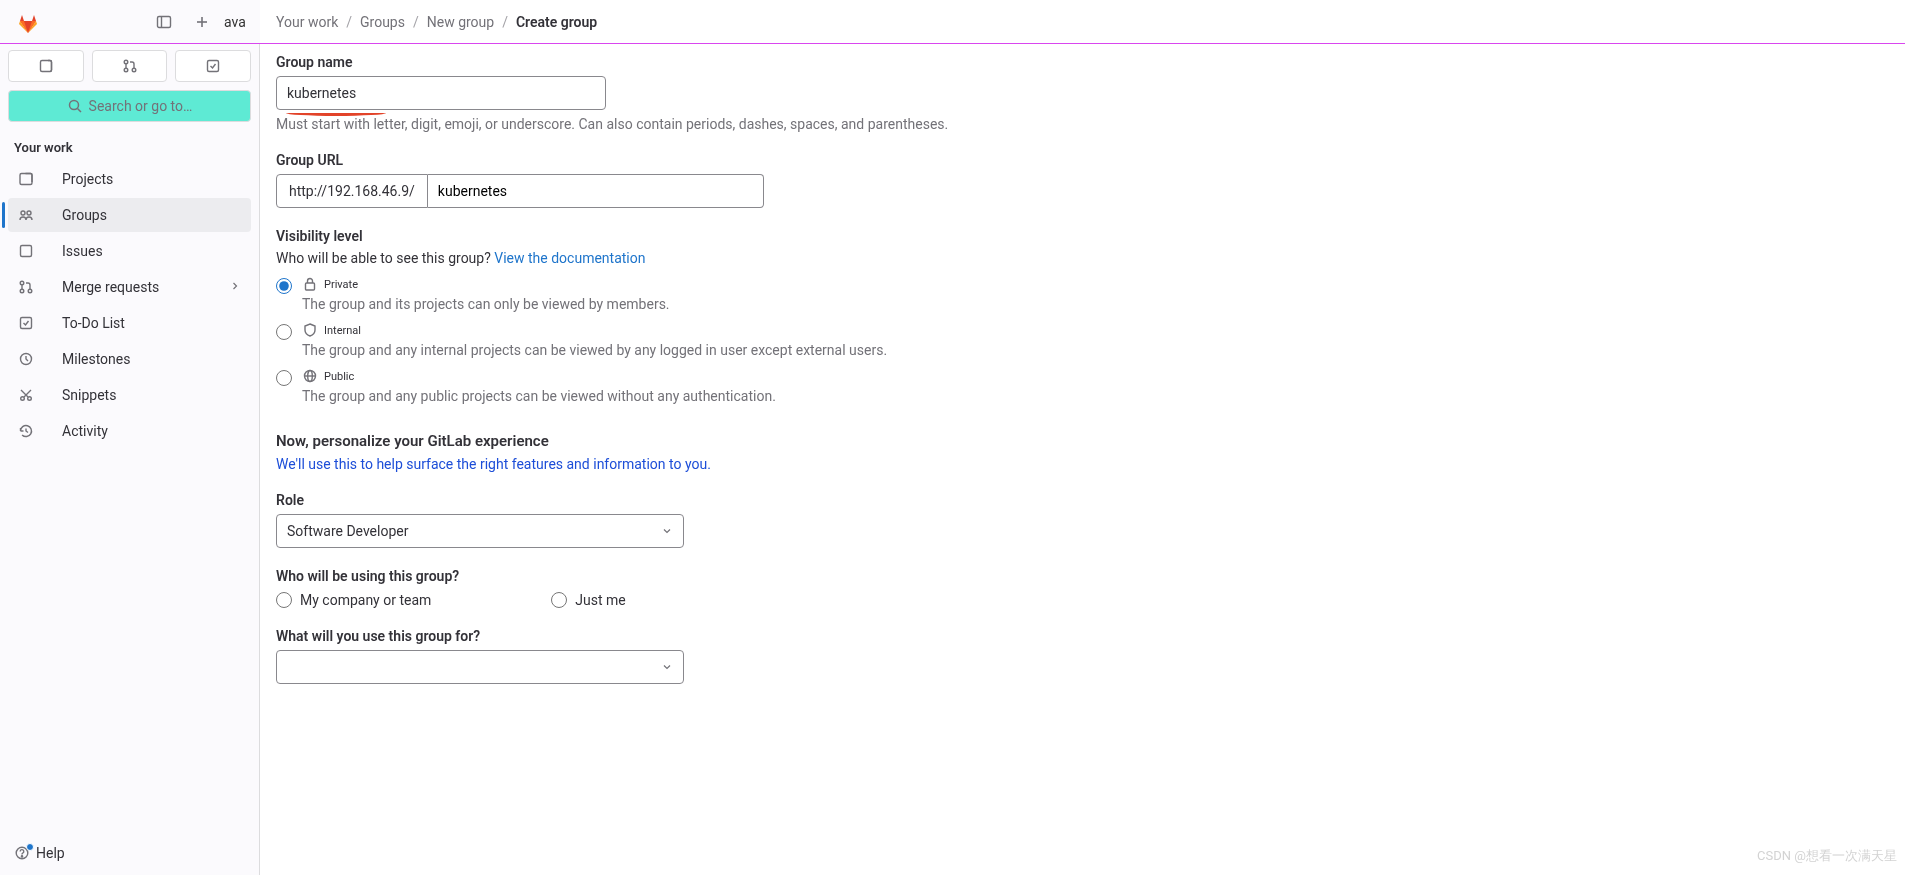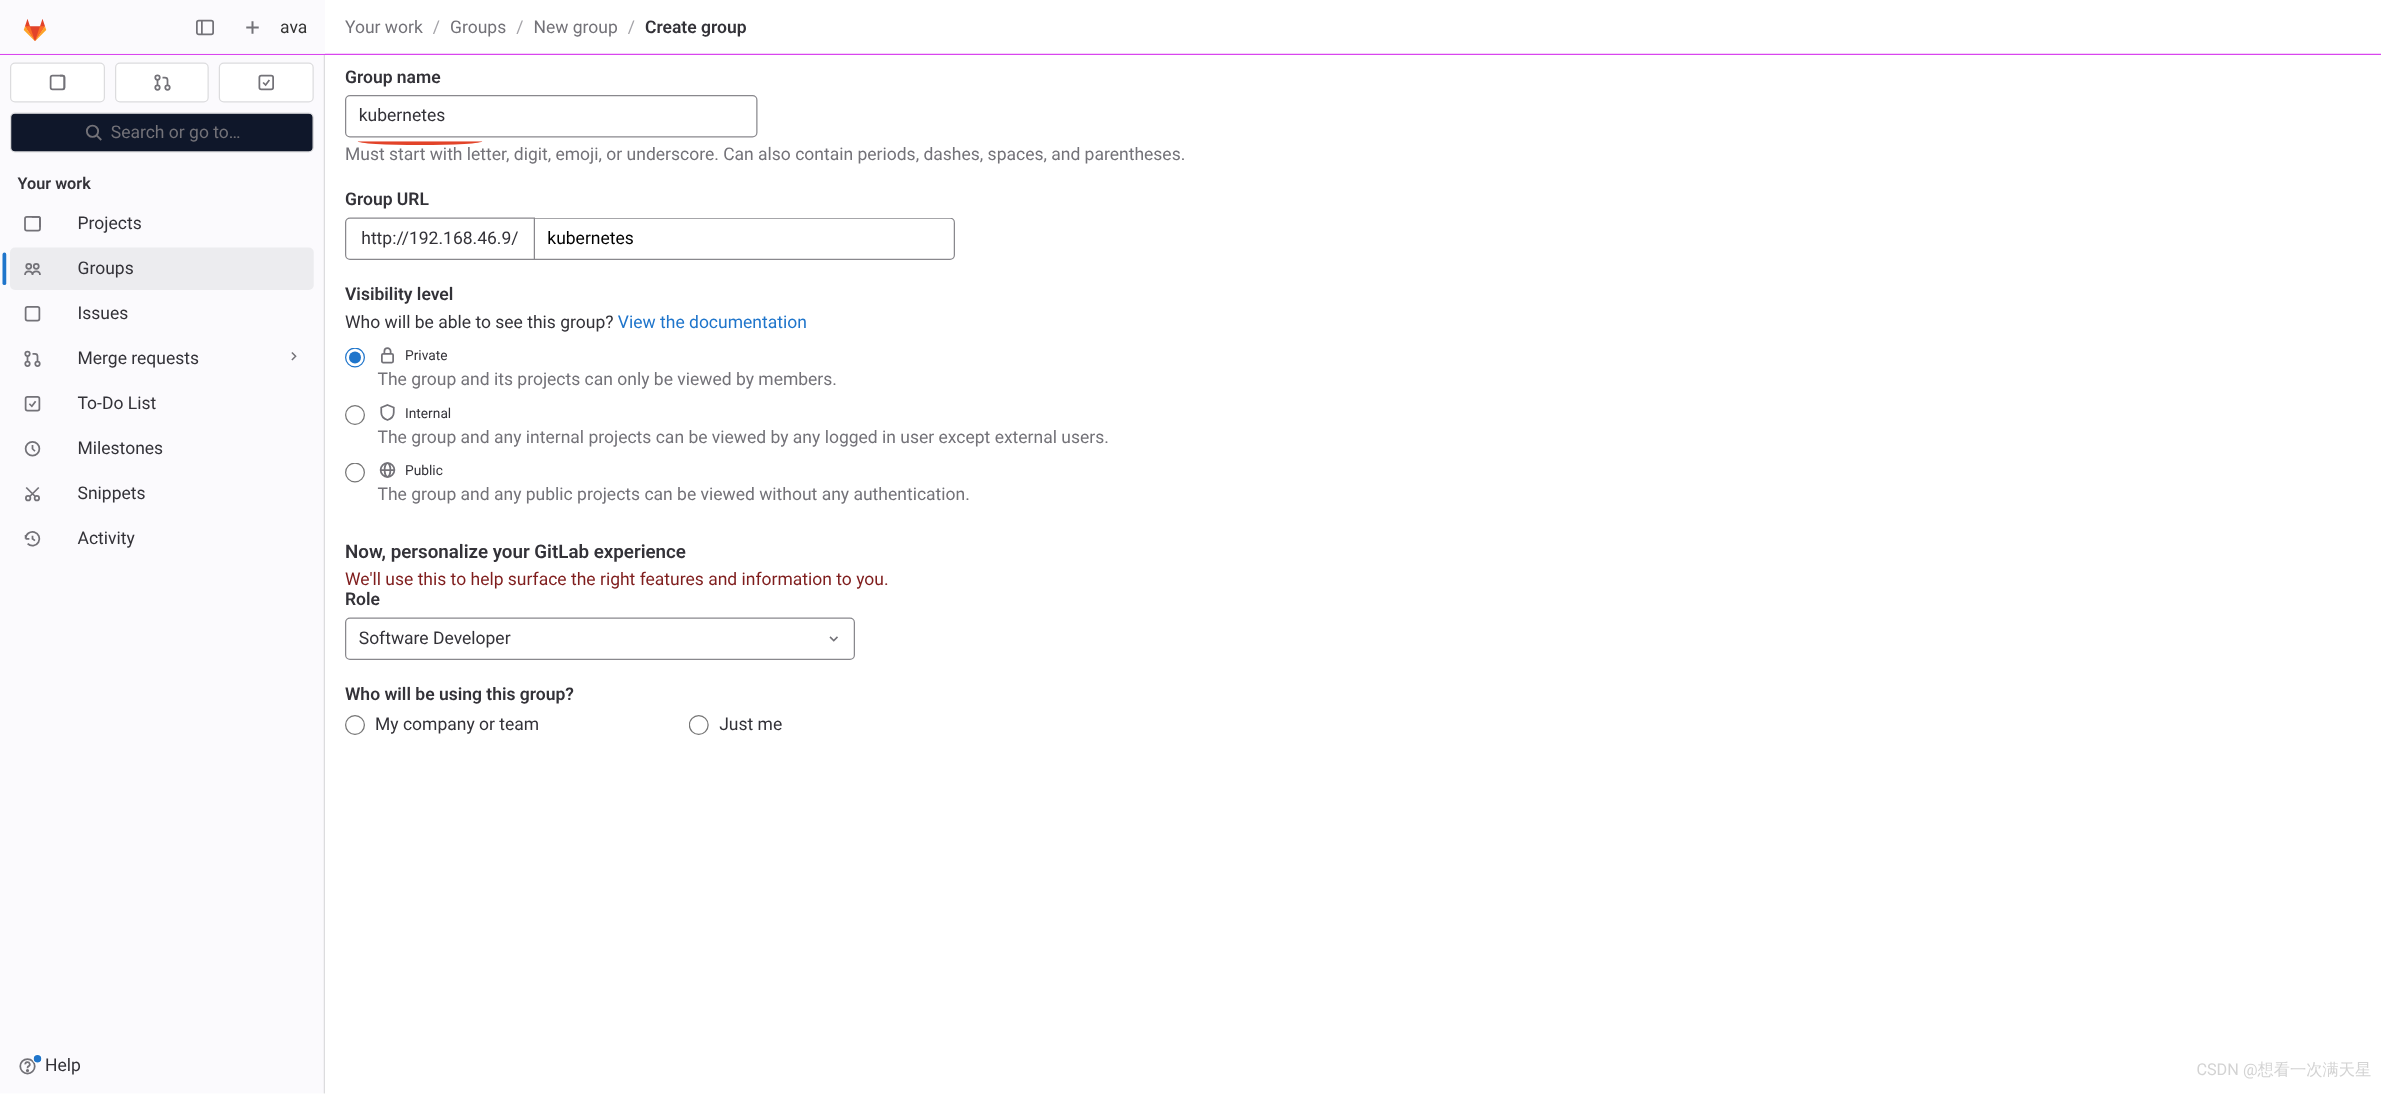"Search or go to…" .search-box { background: #0f172a -> #5eead4 }
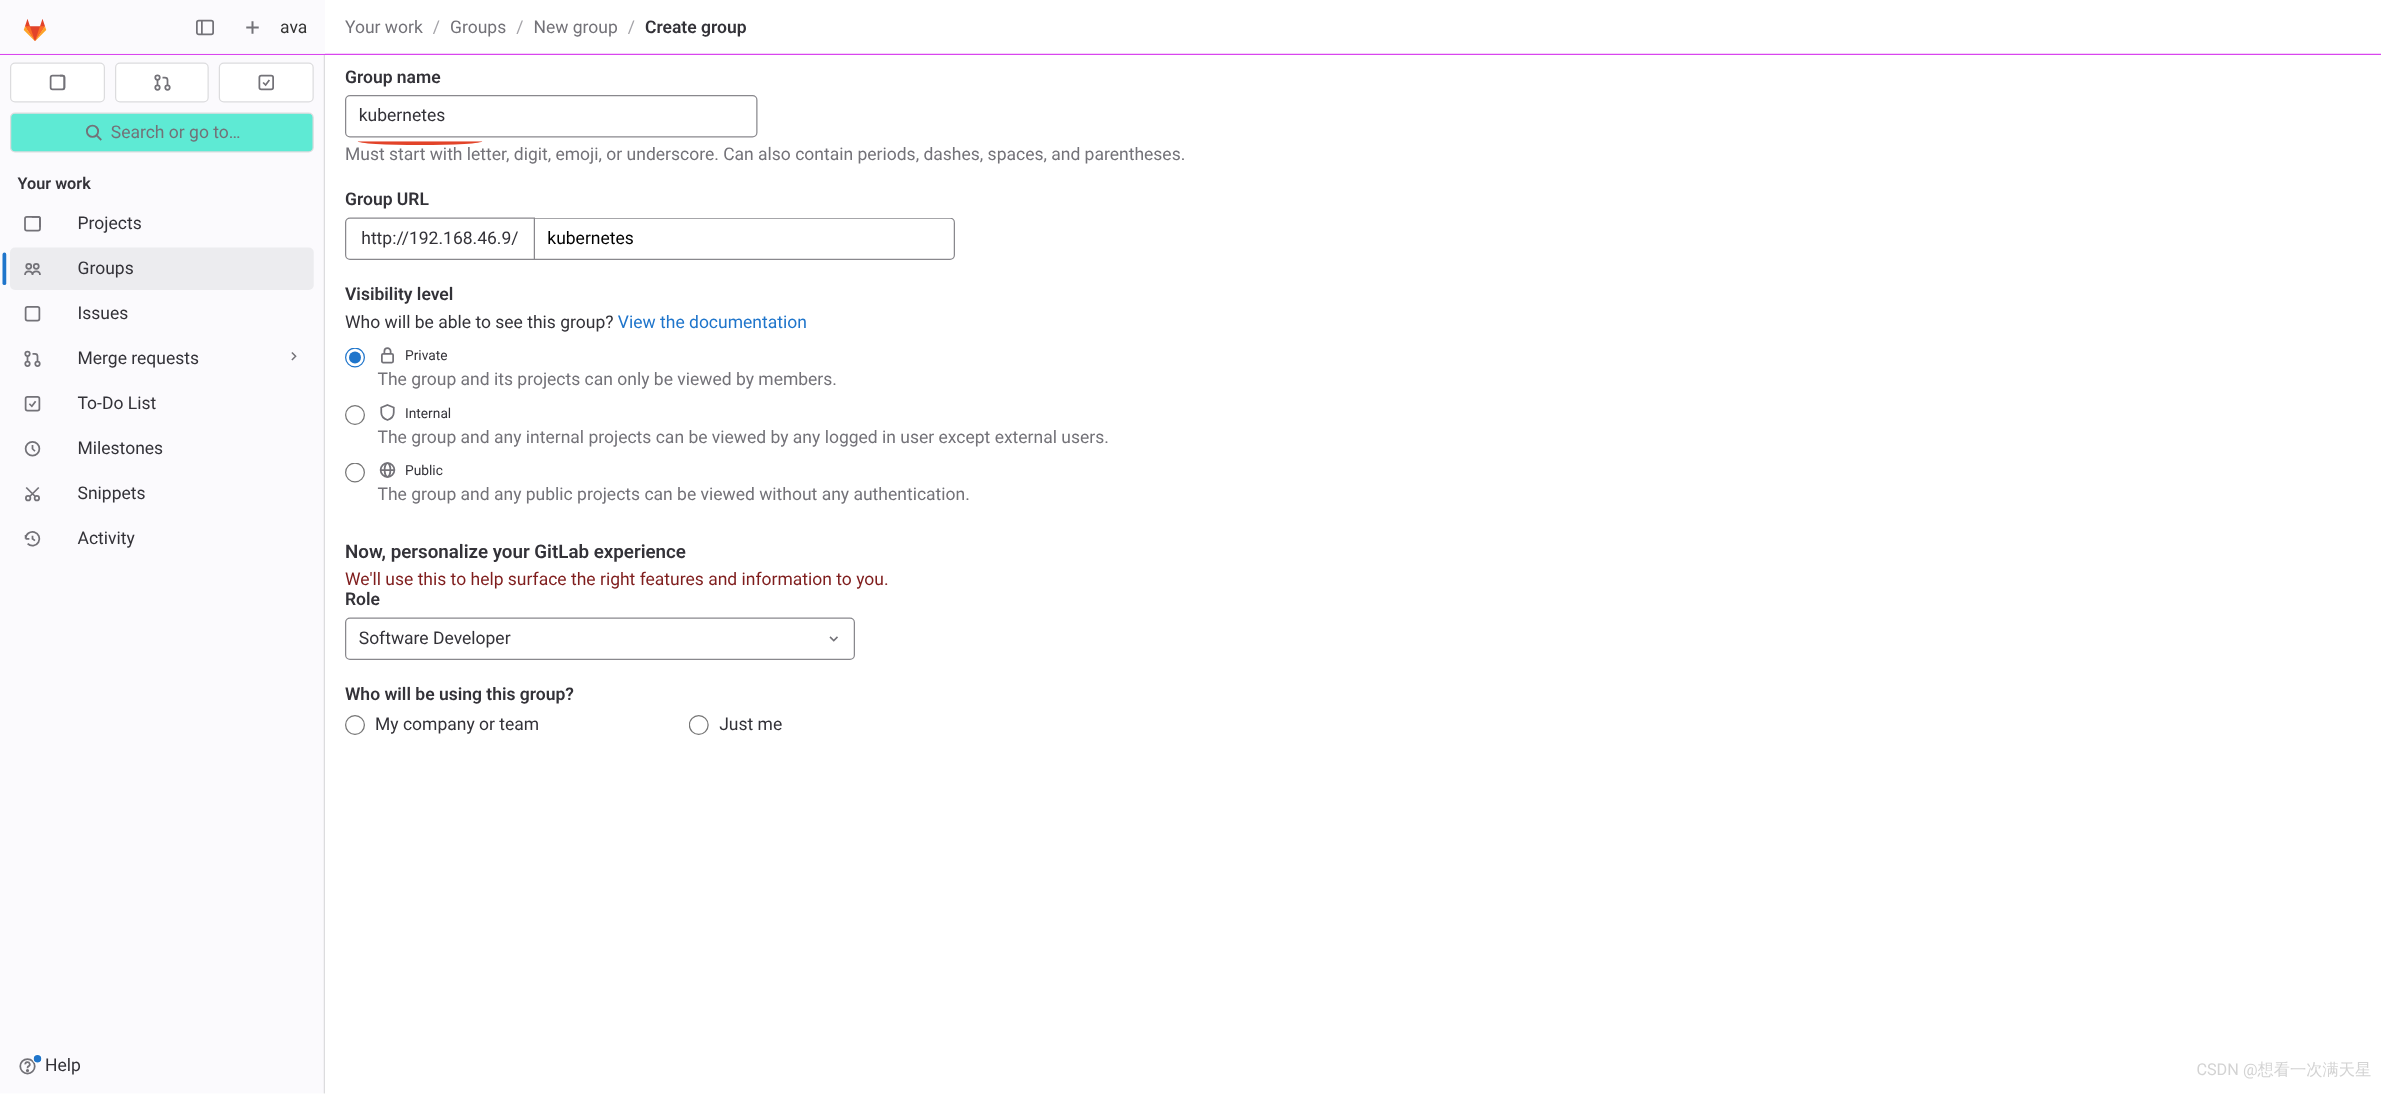"We'll use this to help" .sub-text { color: #7f1d1d -> #1d4ed8; margin-bottom: none -> 20px }
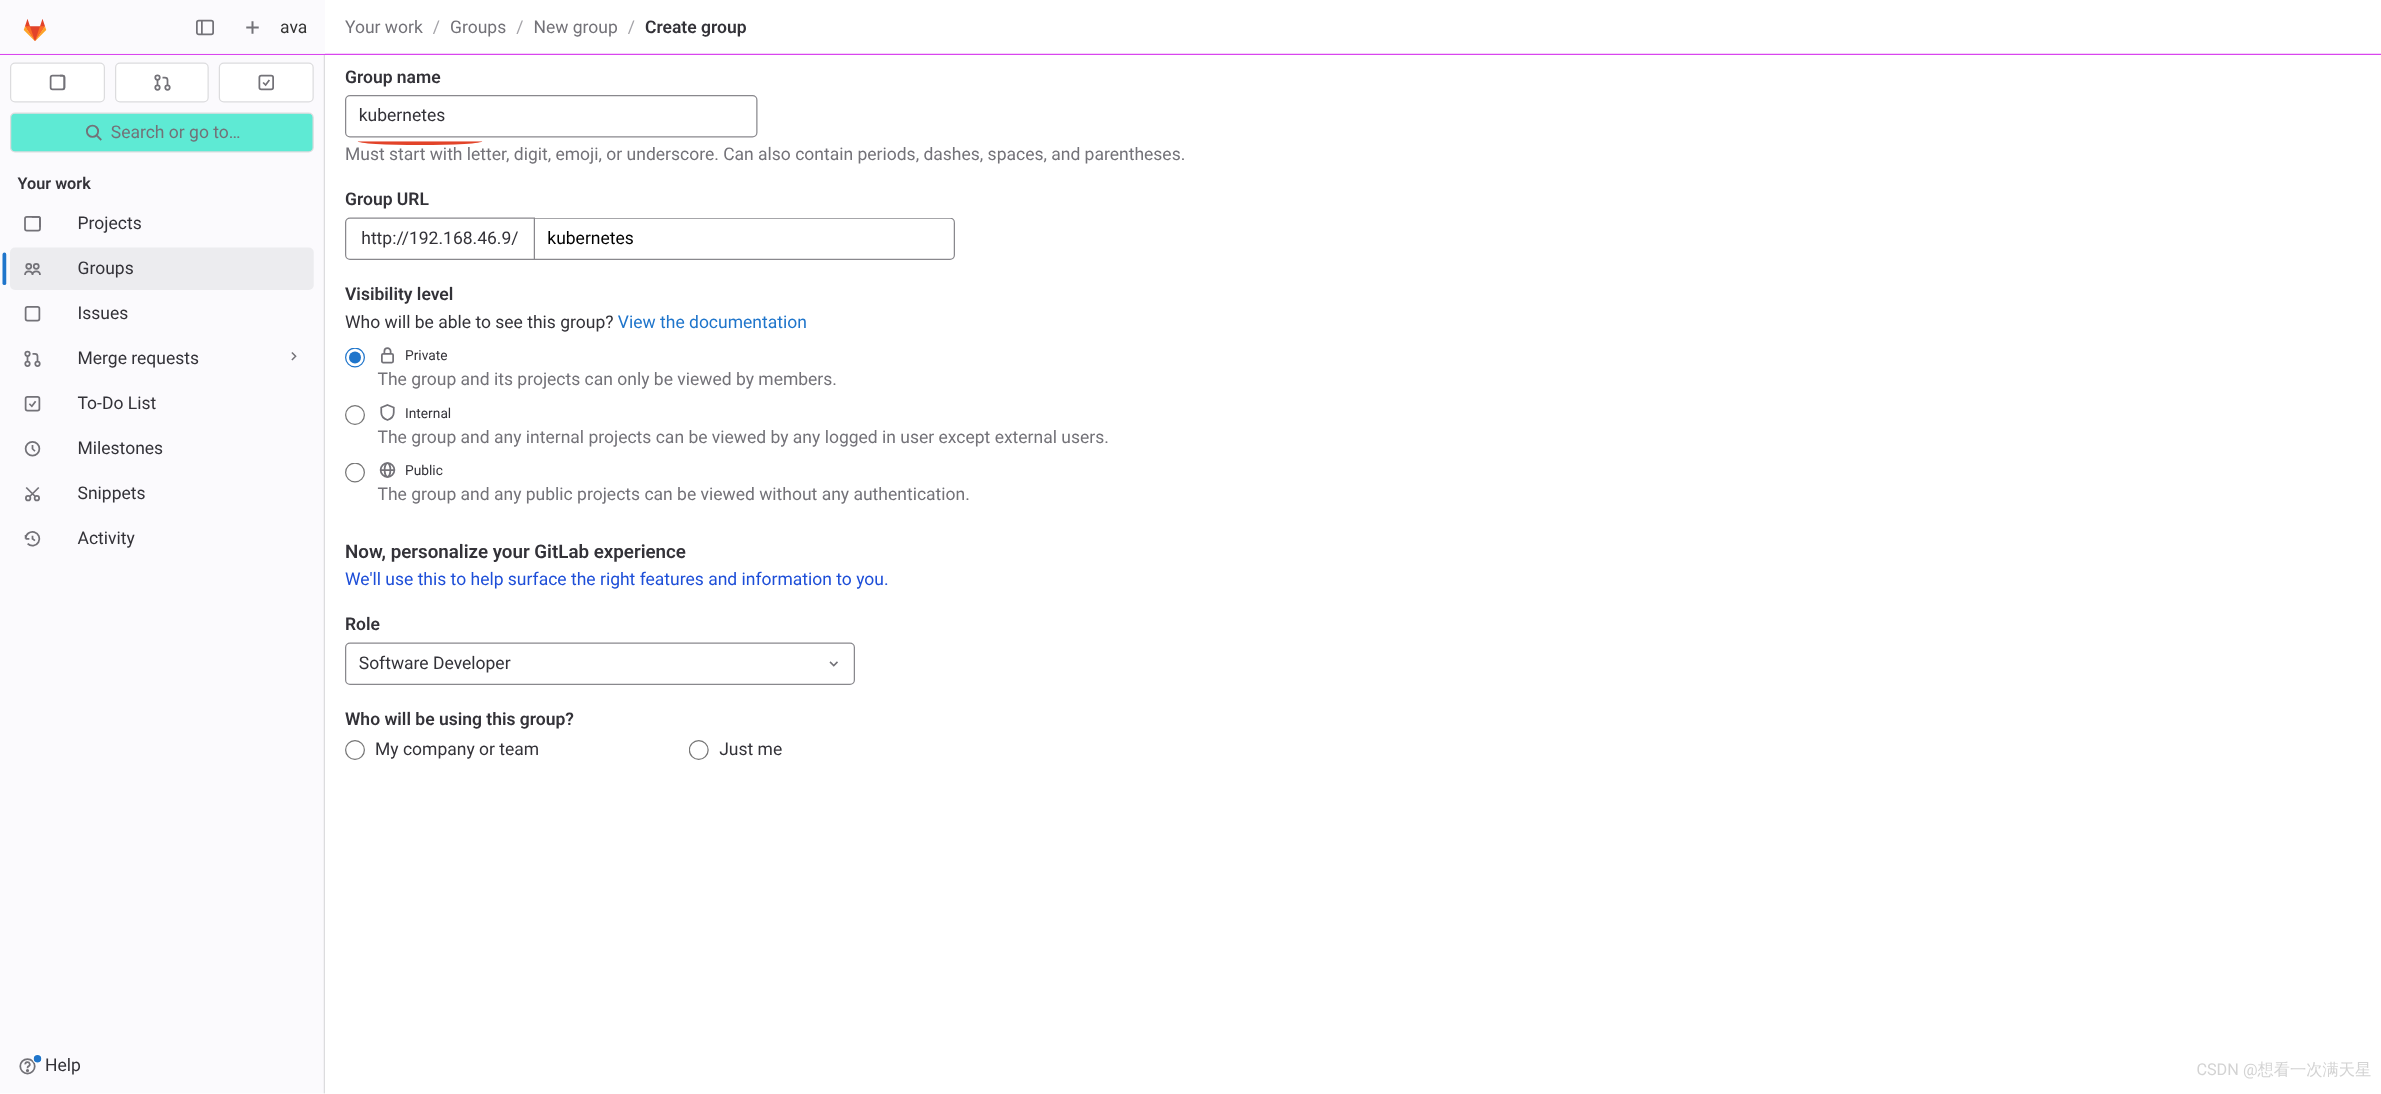"What will you use this" div.form-group { html: none -> <div> <label>What will you use this group for?</label> <div> <span></span> <svg> <path></path> </svg> </div> </div> }
